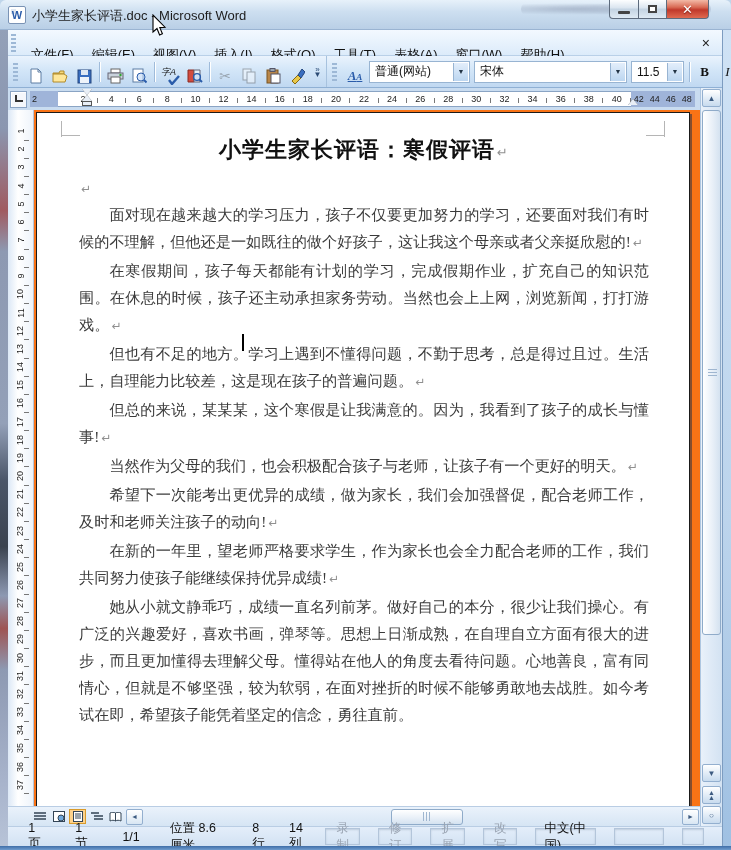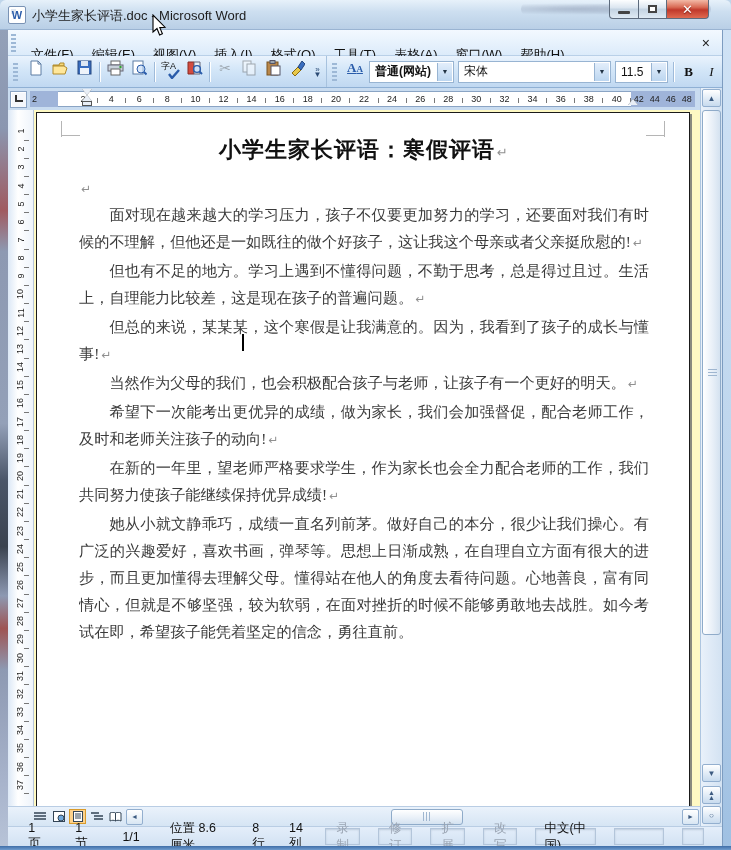"字A" .tbtn { align-items: flex-start -> flex-end; font-style: none -> italic }
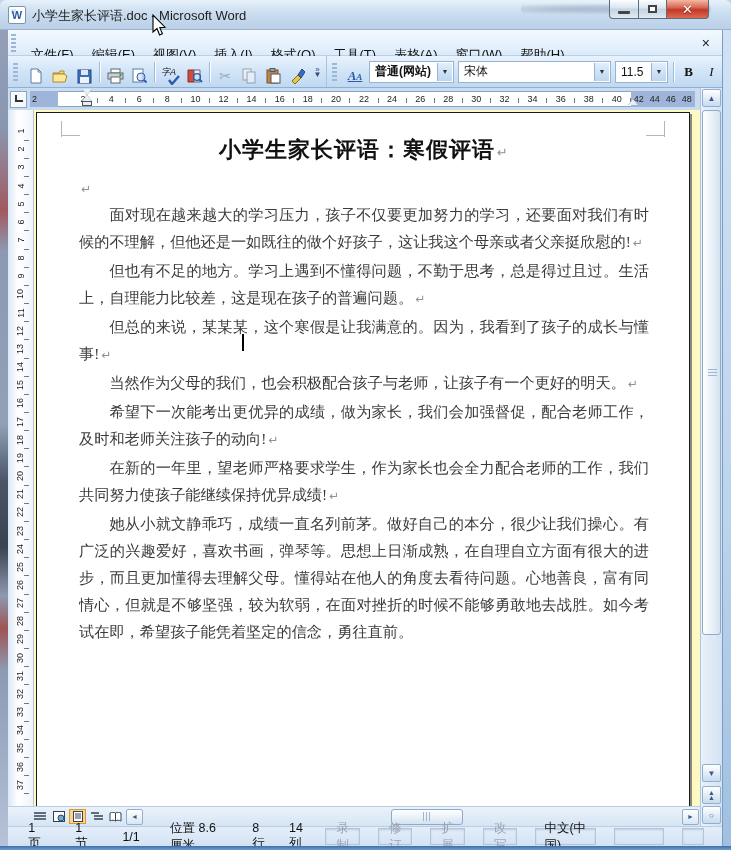"普通(网站)" div.combo { font-weight: bold -> none; width: 85px -> 101px }
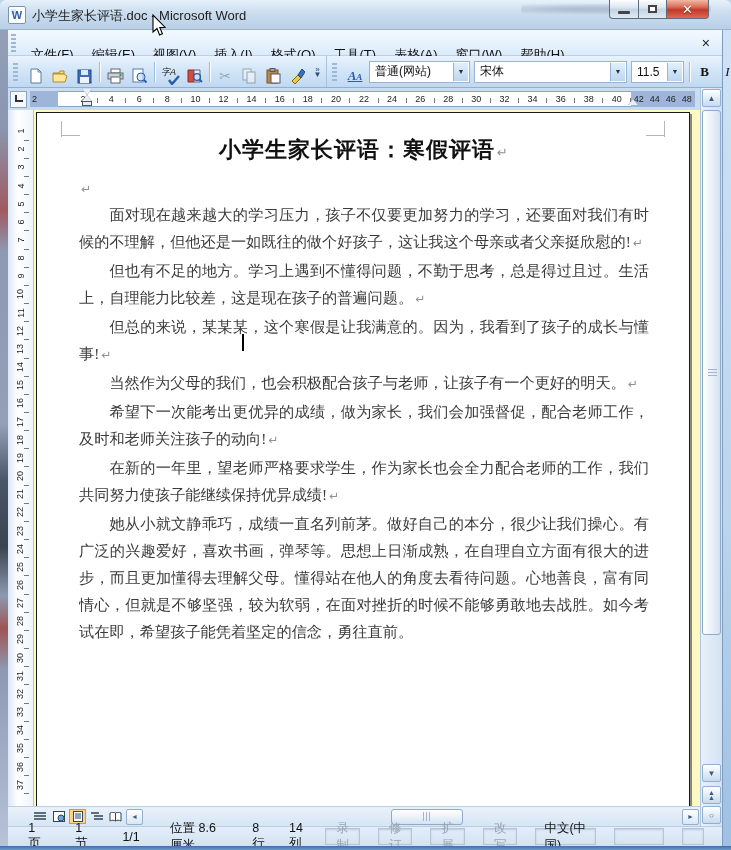"小学生家长评语：寒假评语 ↵" .docarea { background: #fef9c3 -> #f97316 }
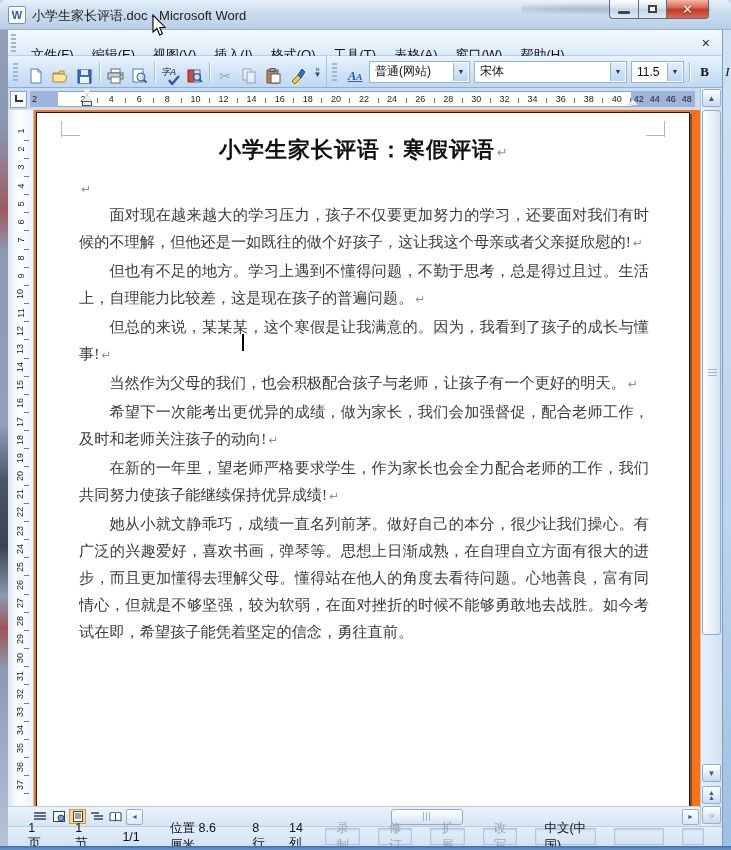"在寒假期间，孩子每天都能有计划的学习，完成假期作业，扩充自己的知识范围。在休息的" div.para { html: none -> <div><span>在寒假期间，孩子每天都能有计划的学习，完成假期作业，扩充自己的知识范围。在休息的时候，孩子还主动承担家务劳动。当然也会上上网，浏览新闻，打打游戏。</span><span>↵</span></div> }
